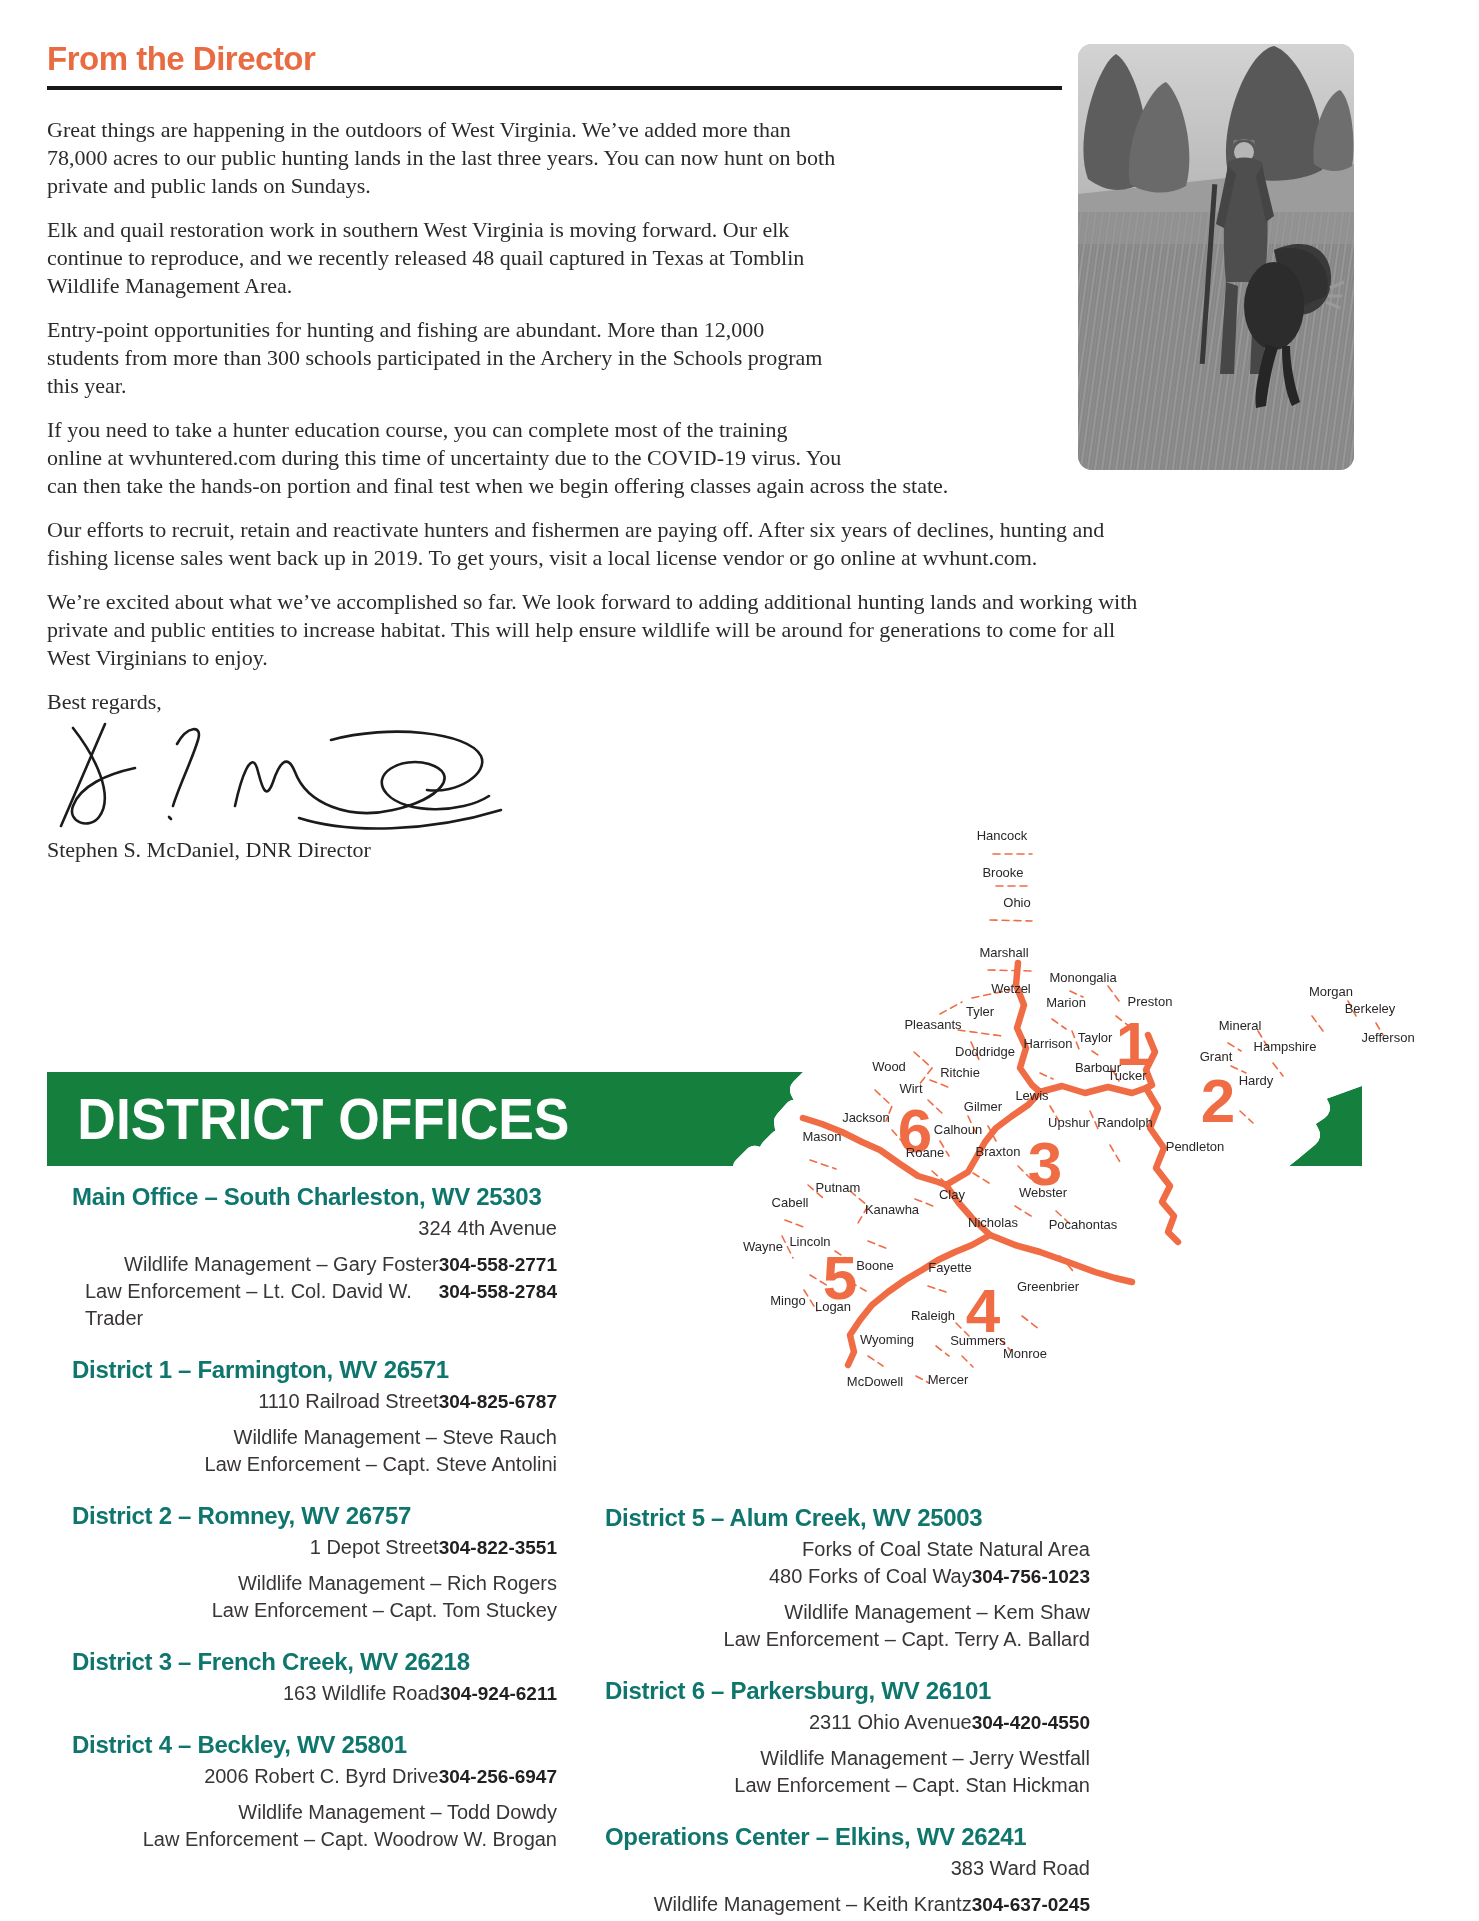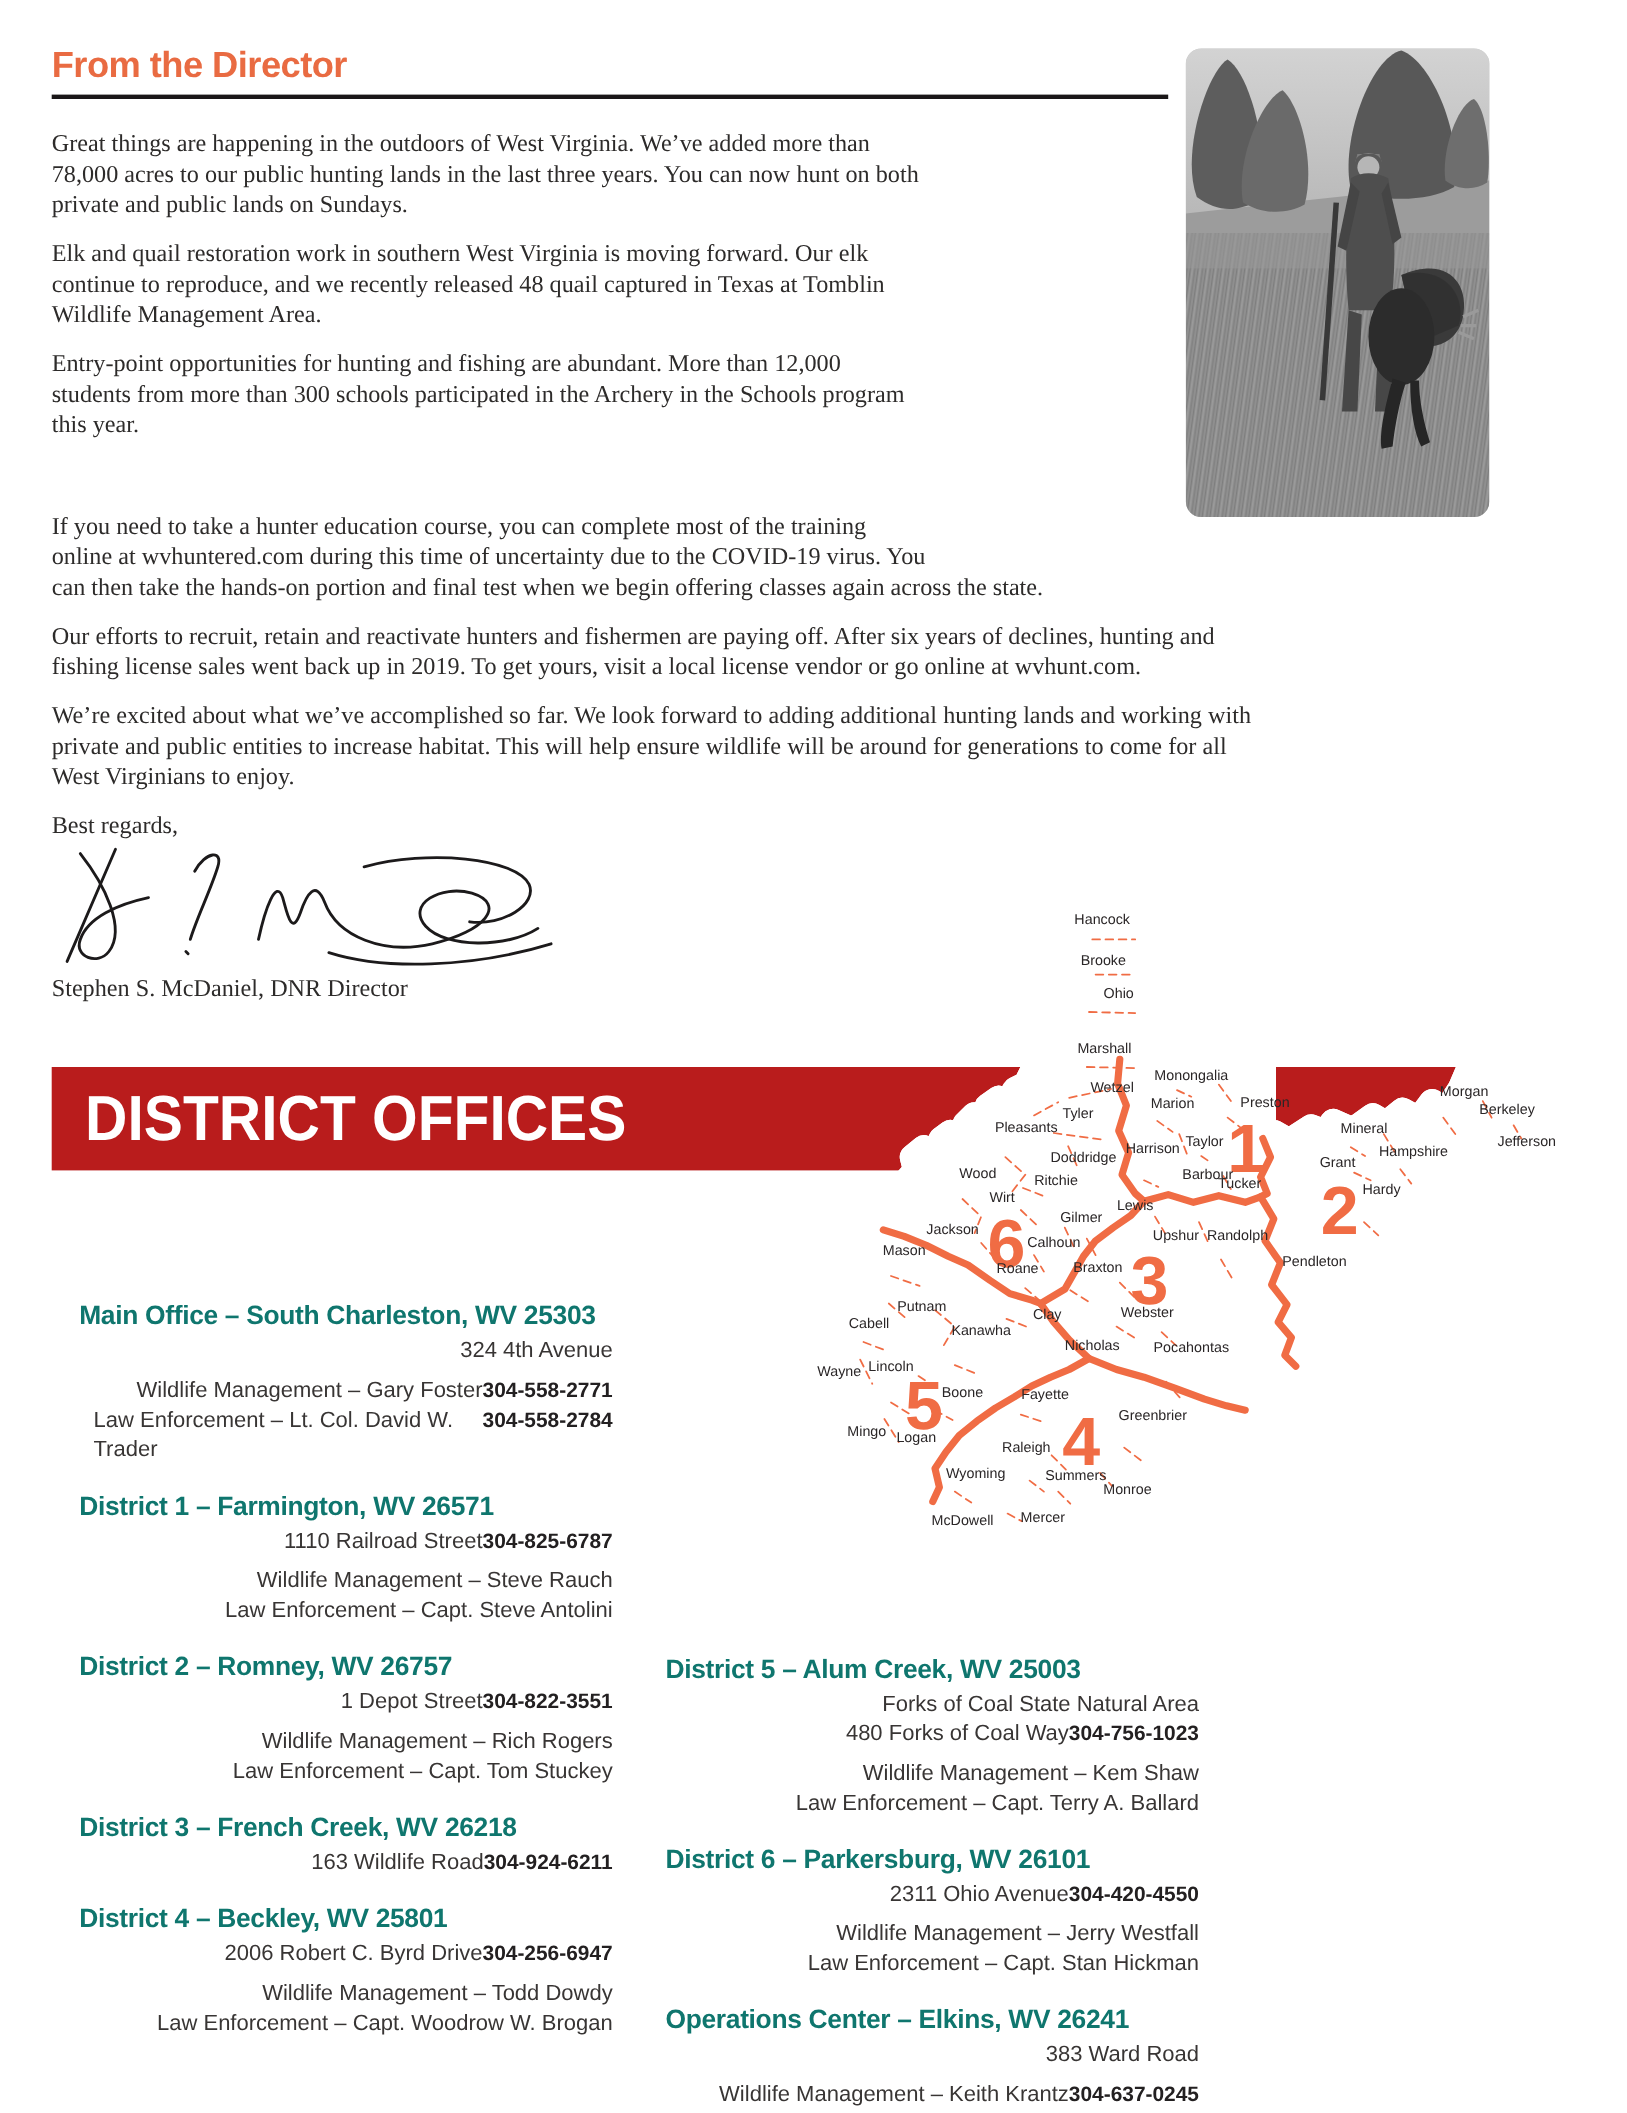"If you need to take" .para.extra-gap { margin-top: 64px -> 16px }
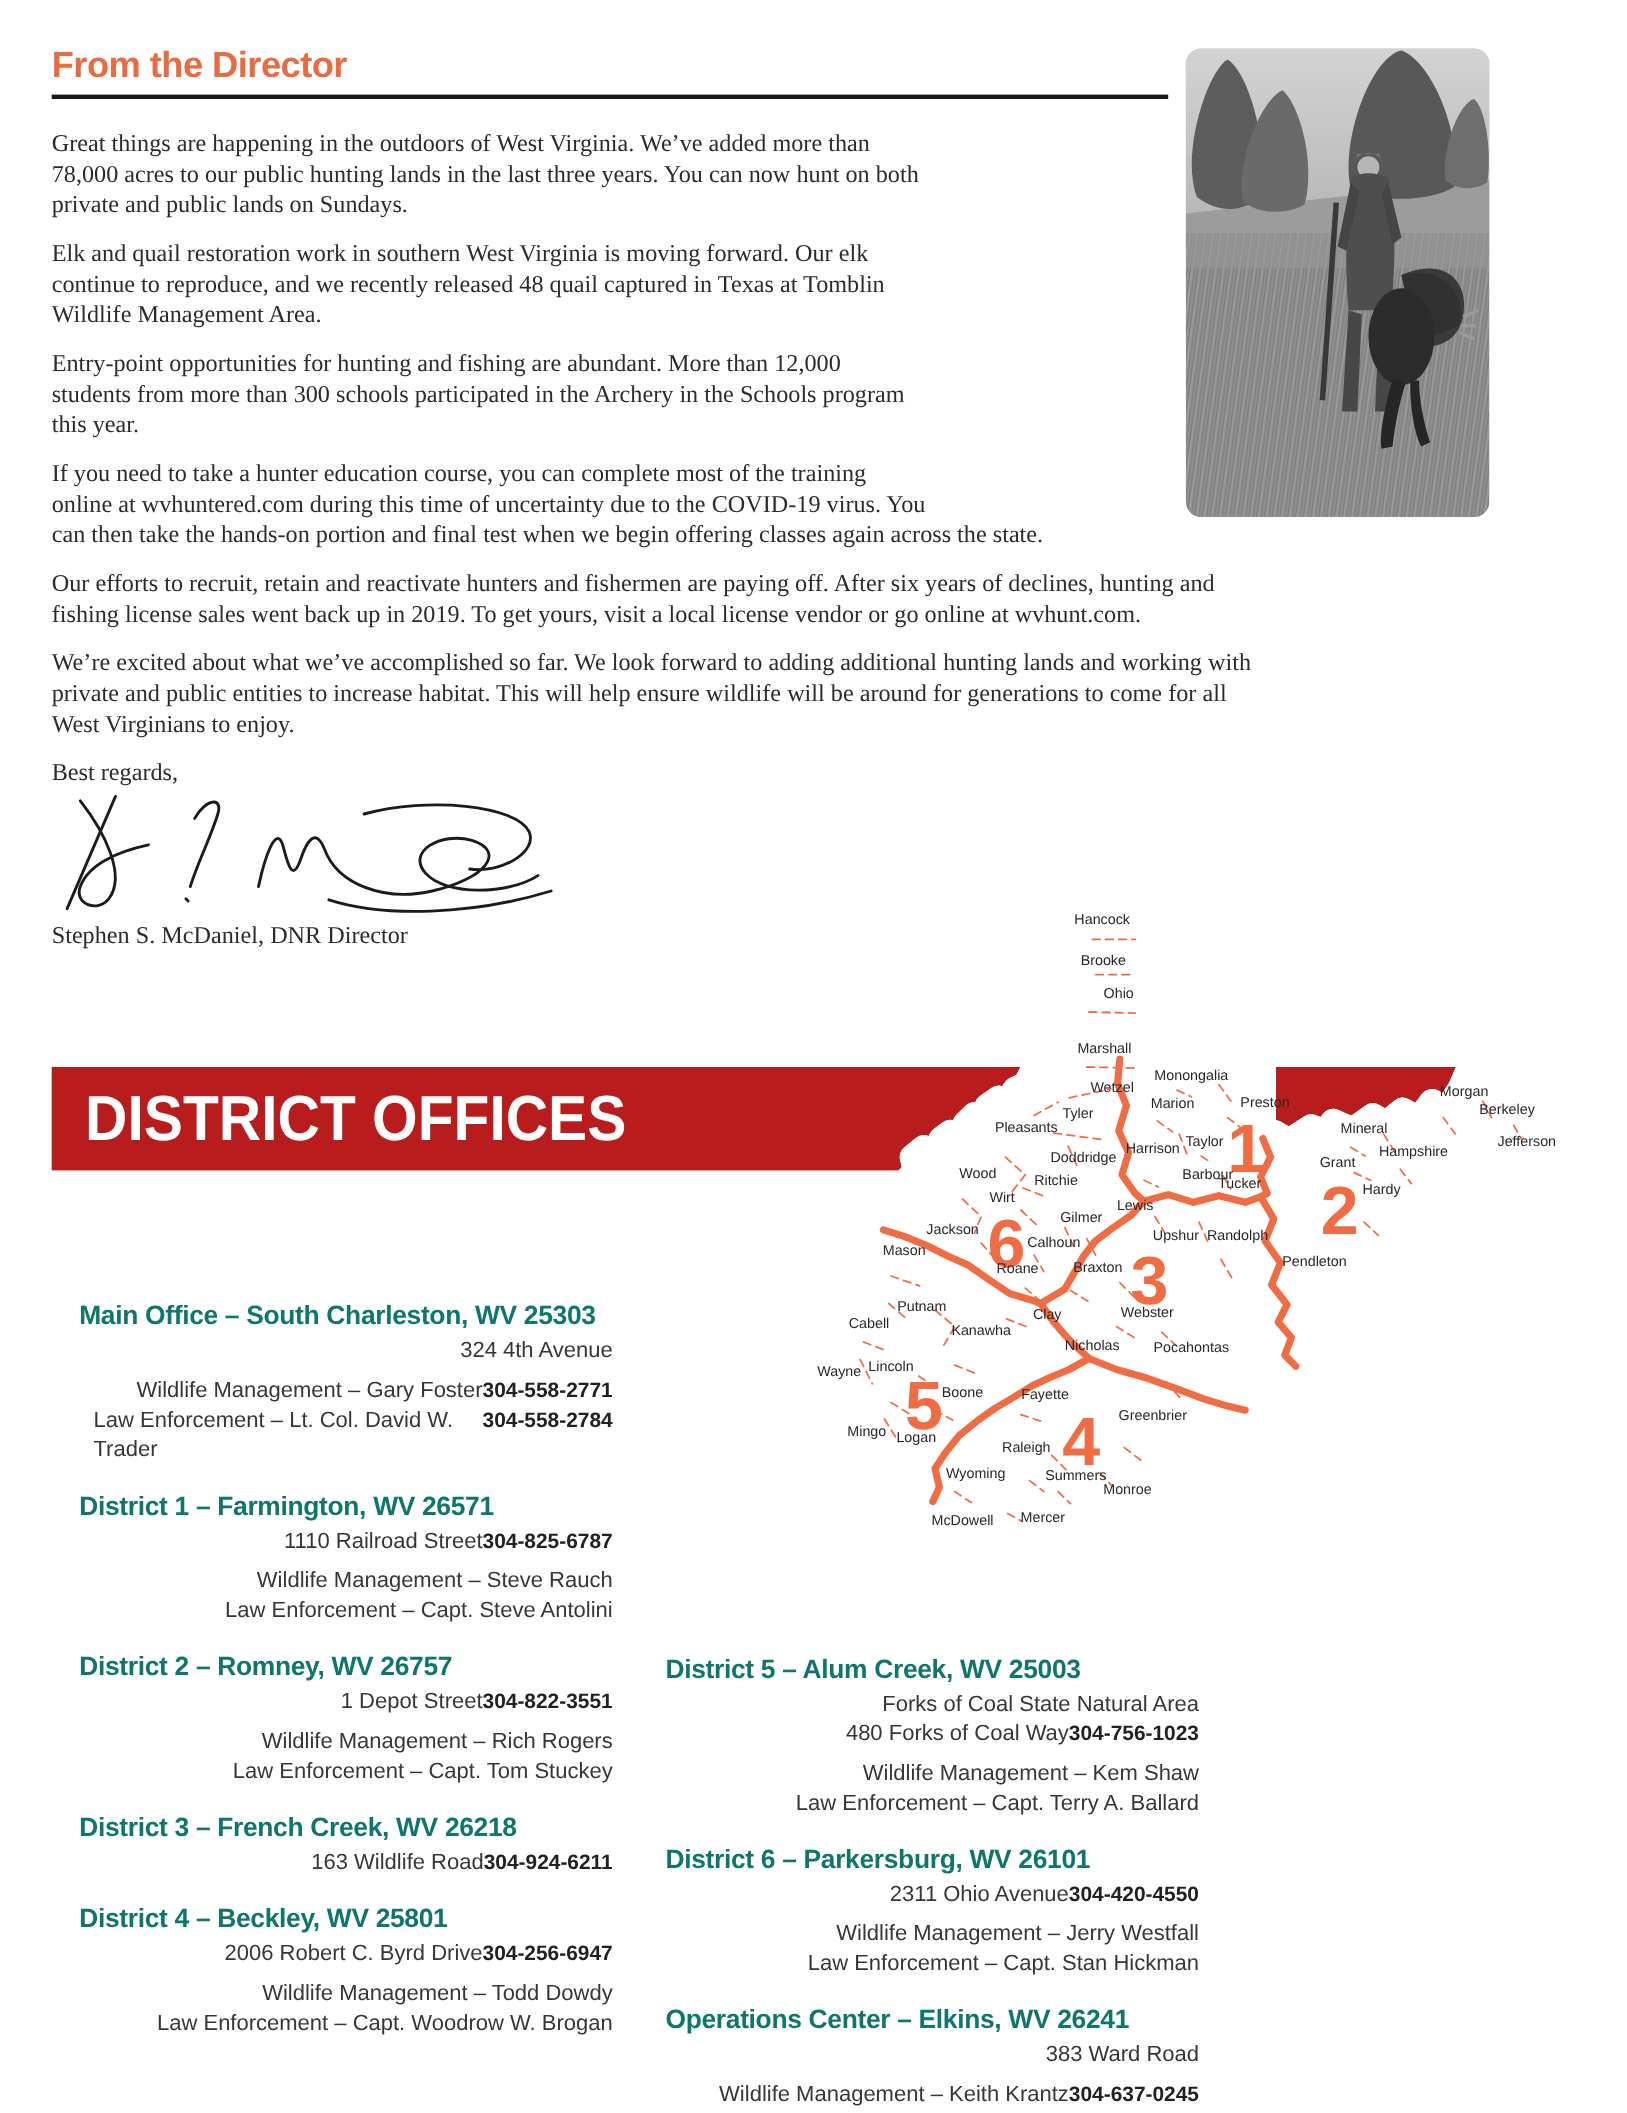"DISTRICT OFFICES" #banner { background: #b91c1c -> #15803d; top: 970px -> 1072px }
